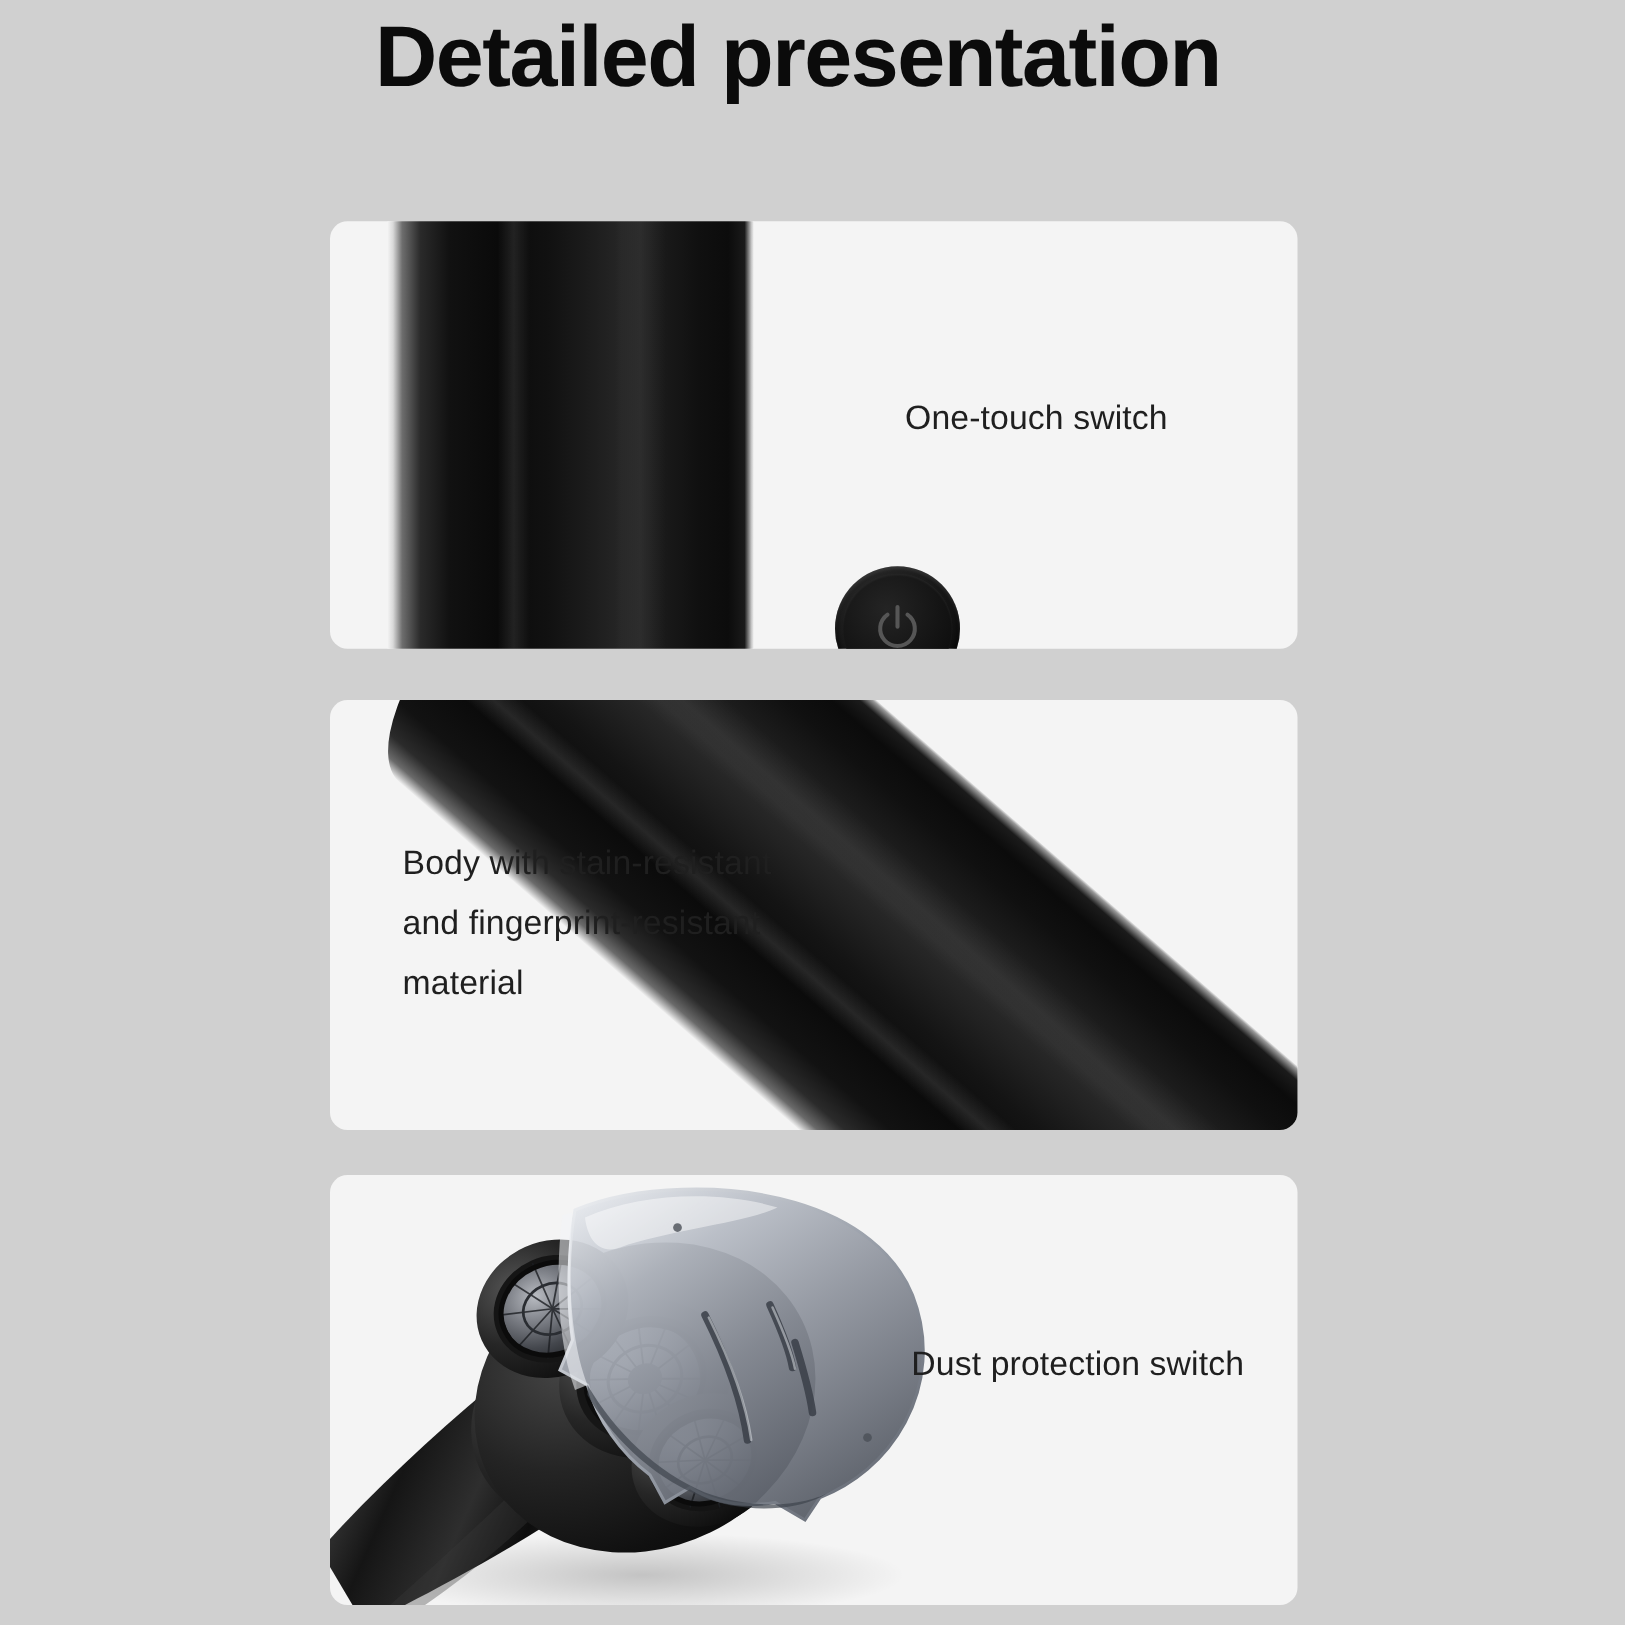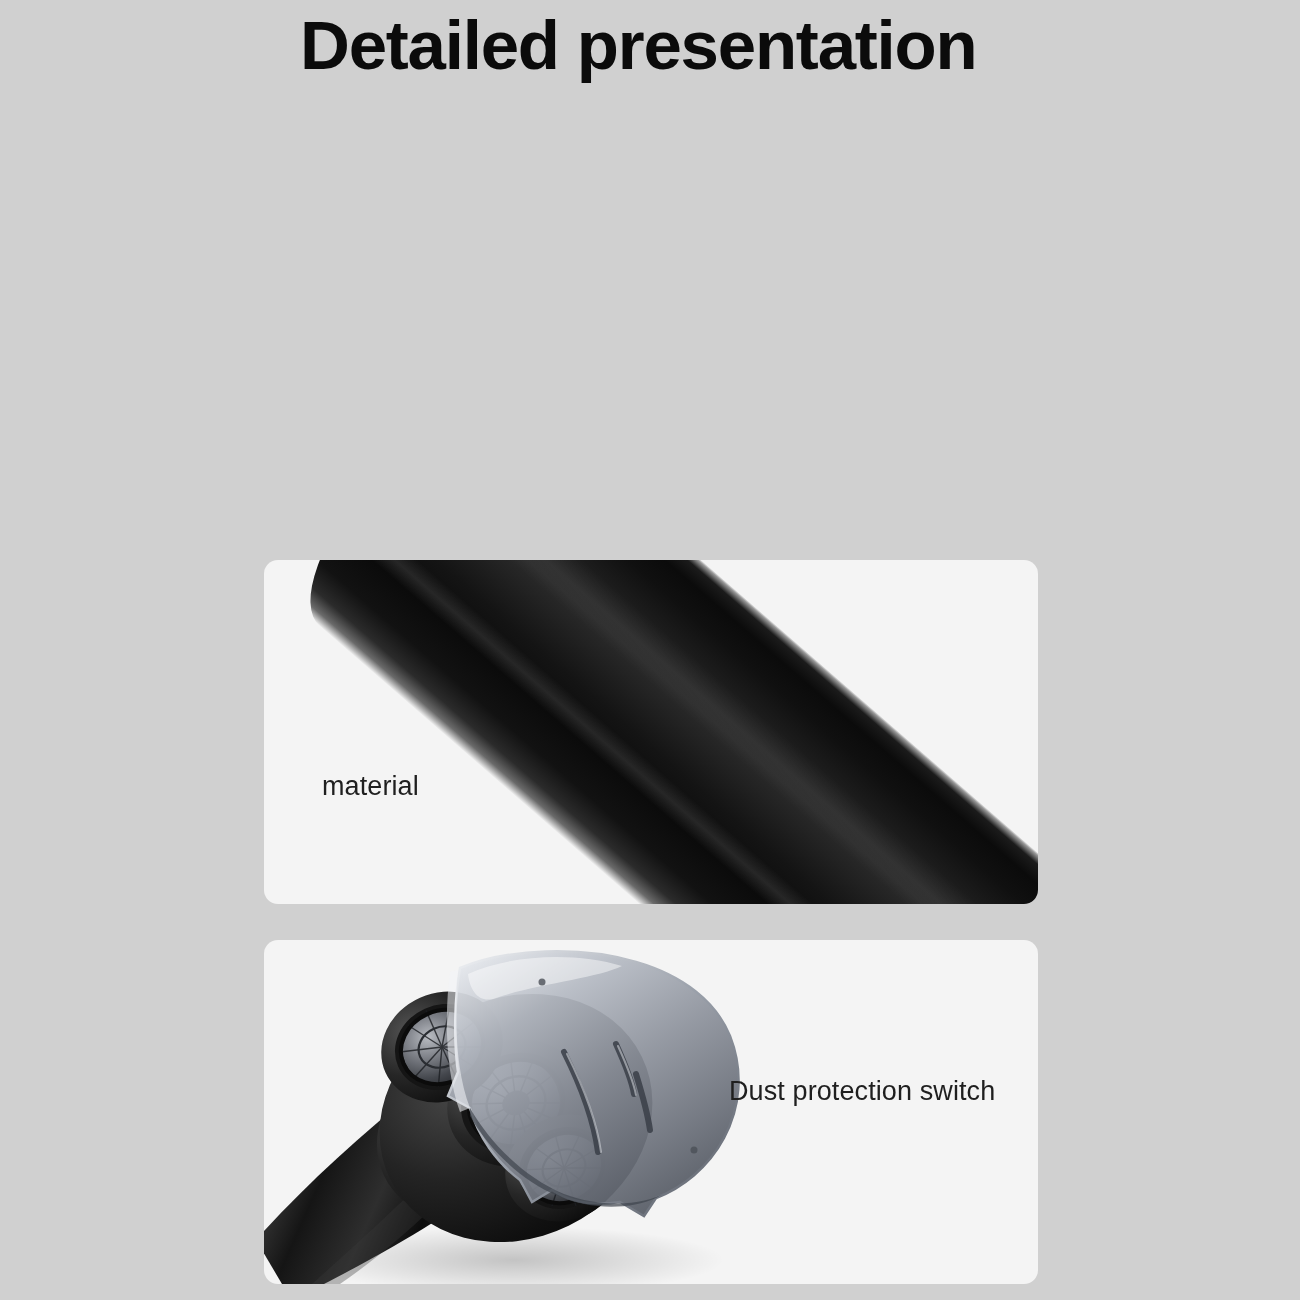"One-touch switch" section.card { html: none -> <section> <div> <div></div> <div></div> </div> <div> <span> <svg> <path></path> <line></line> </svg> </span> </div> <p>One-touch switch</p> </section> }
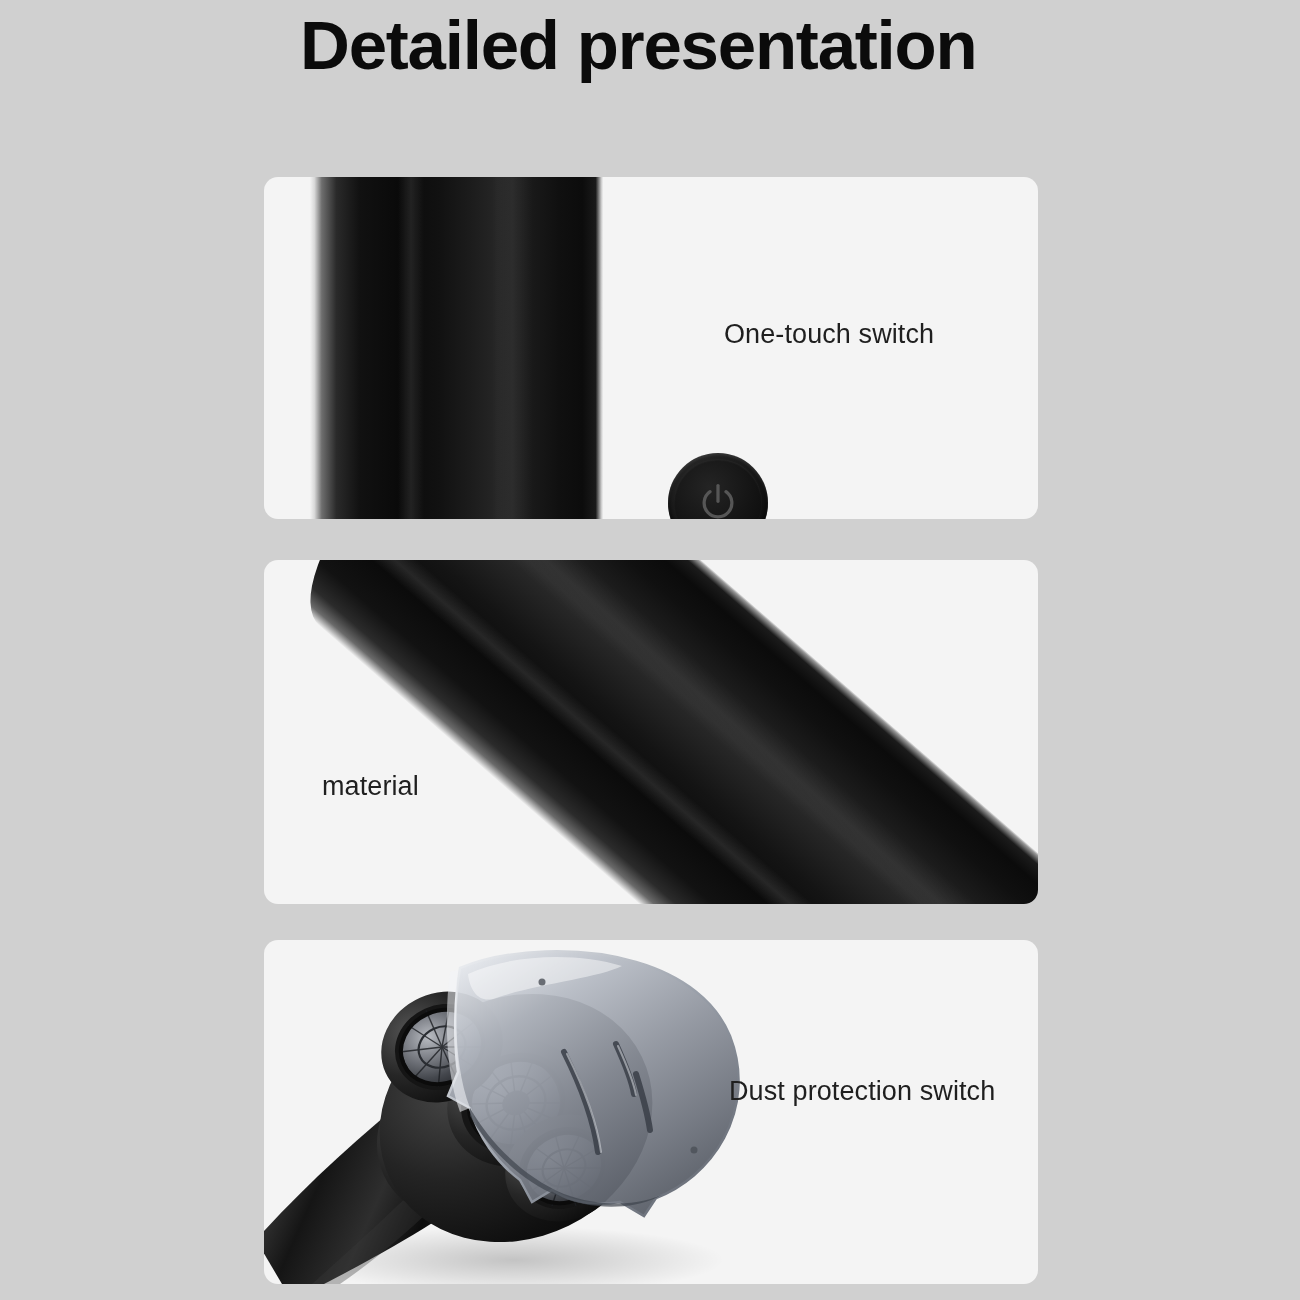"Body with stain-resistant" span { html: none -> <span>Body with stain-resistant</span> }
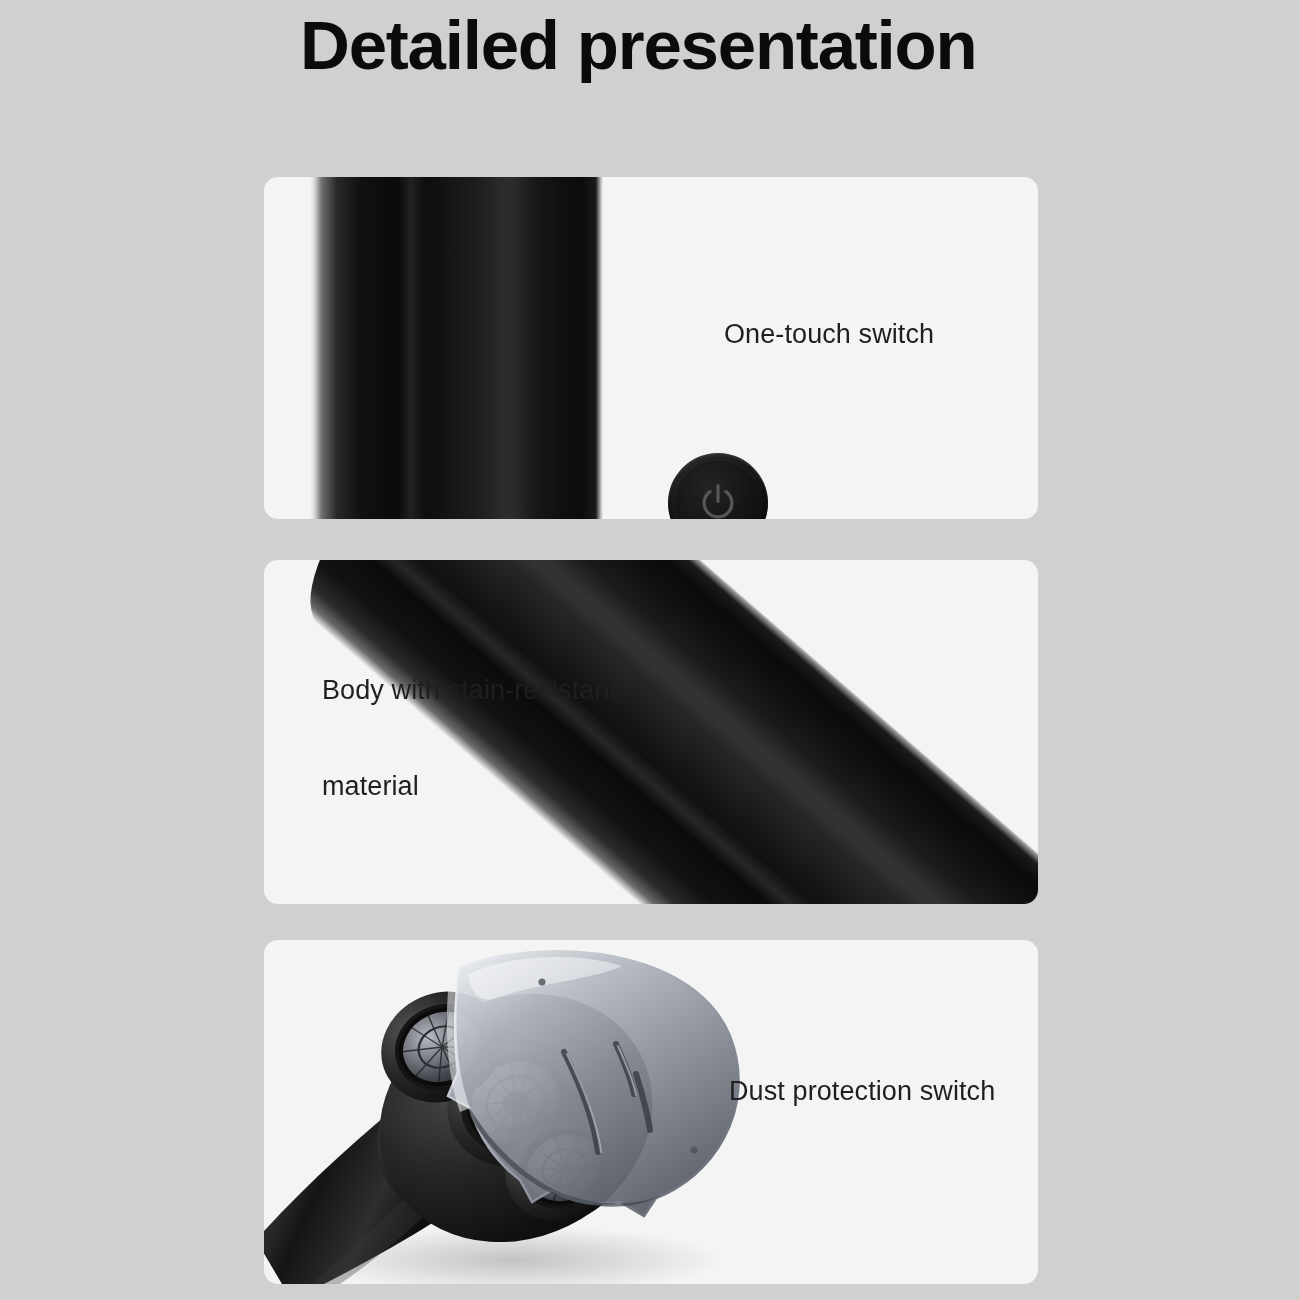"and fingerprint-resistant" span { html: none -> <span>and fingerprint-resistant</span> }
